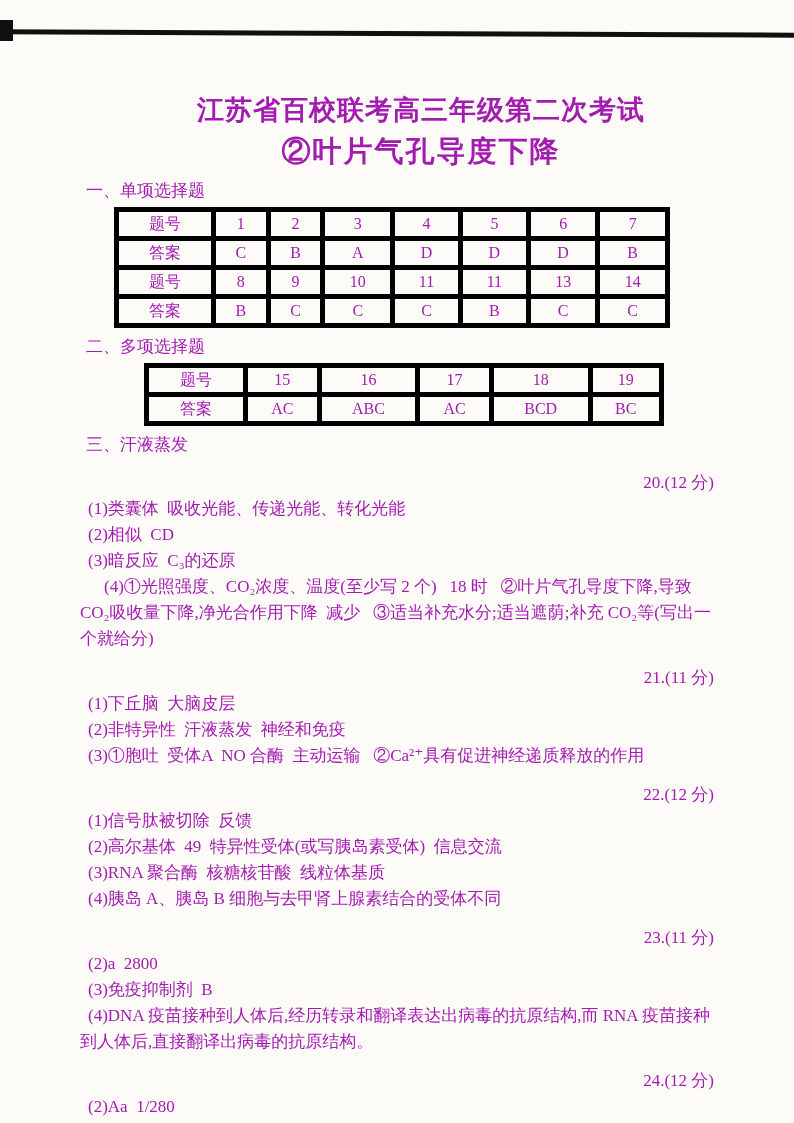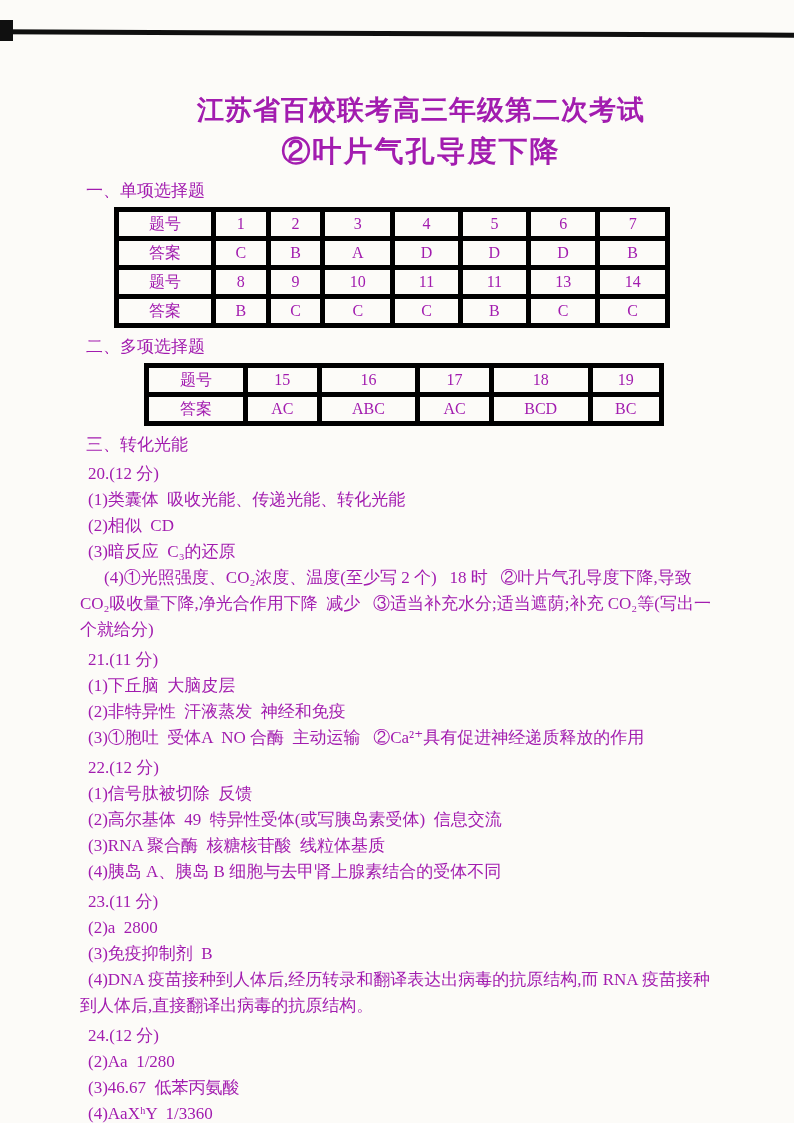"三、转化光能" div.sec-heading { text: 转化光能 -> 汗液蒸发 }
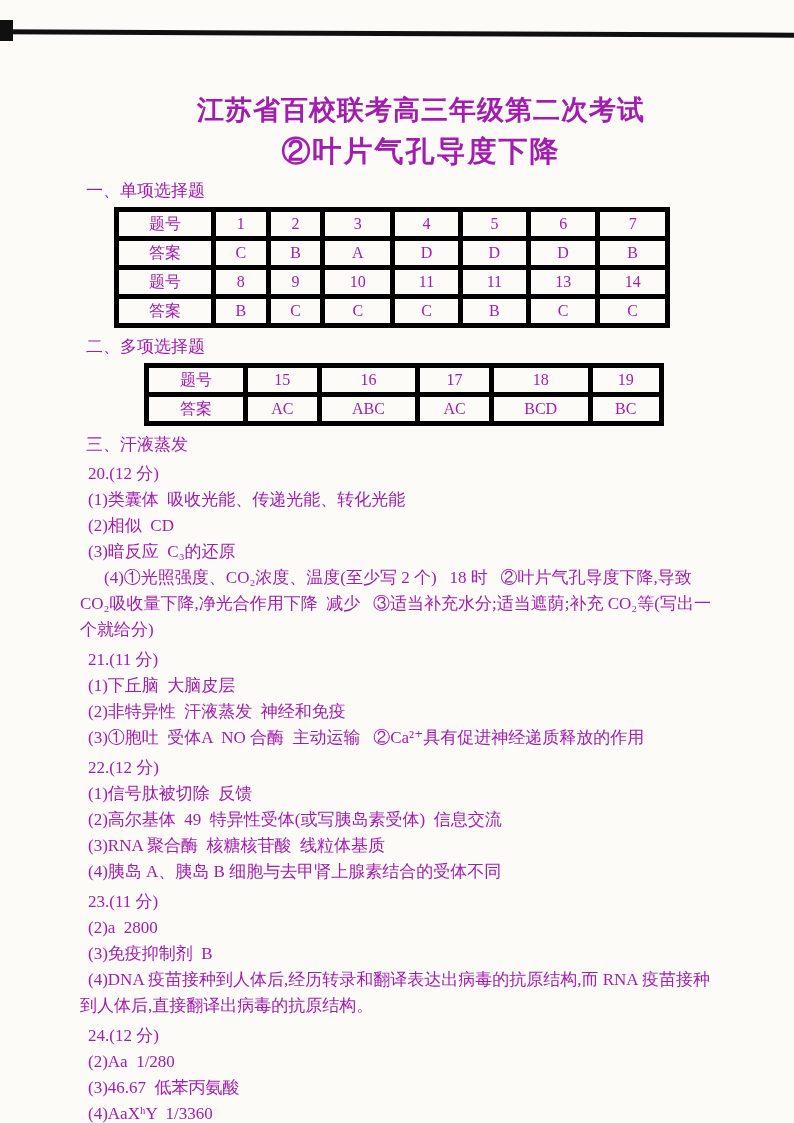"20.(12 分)" .fr p.q { margin-top: 4px -> 13px; text-align: none -> right }
